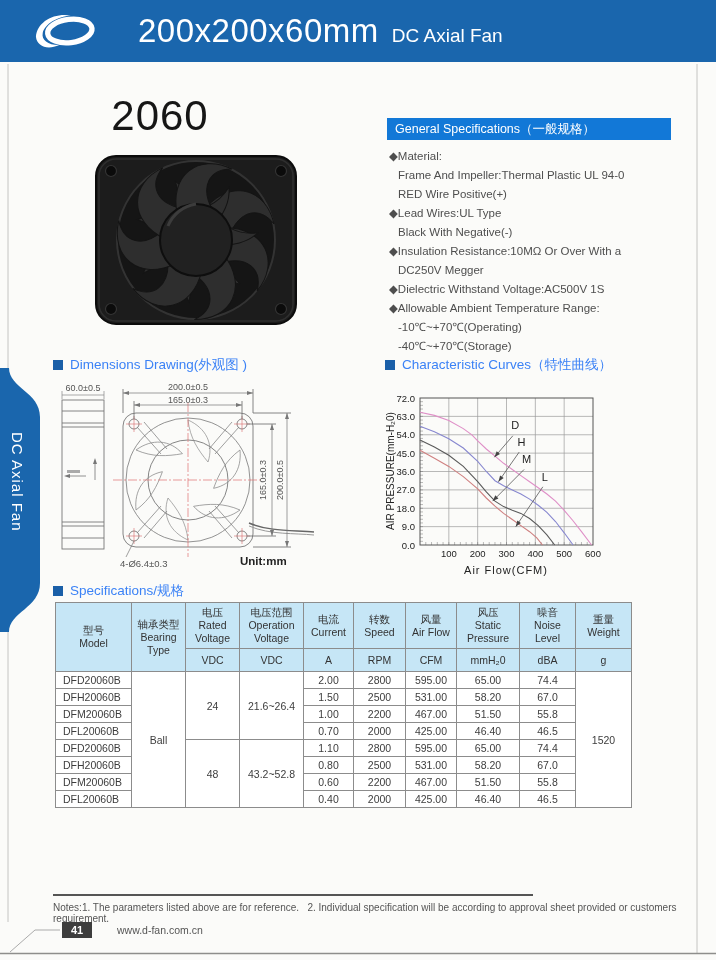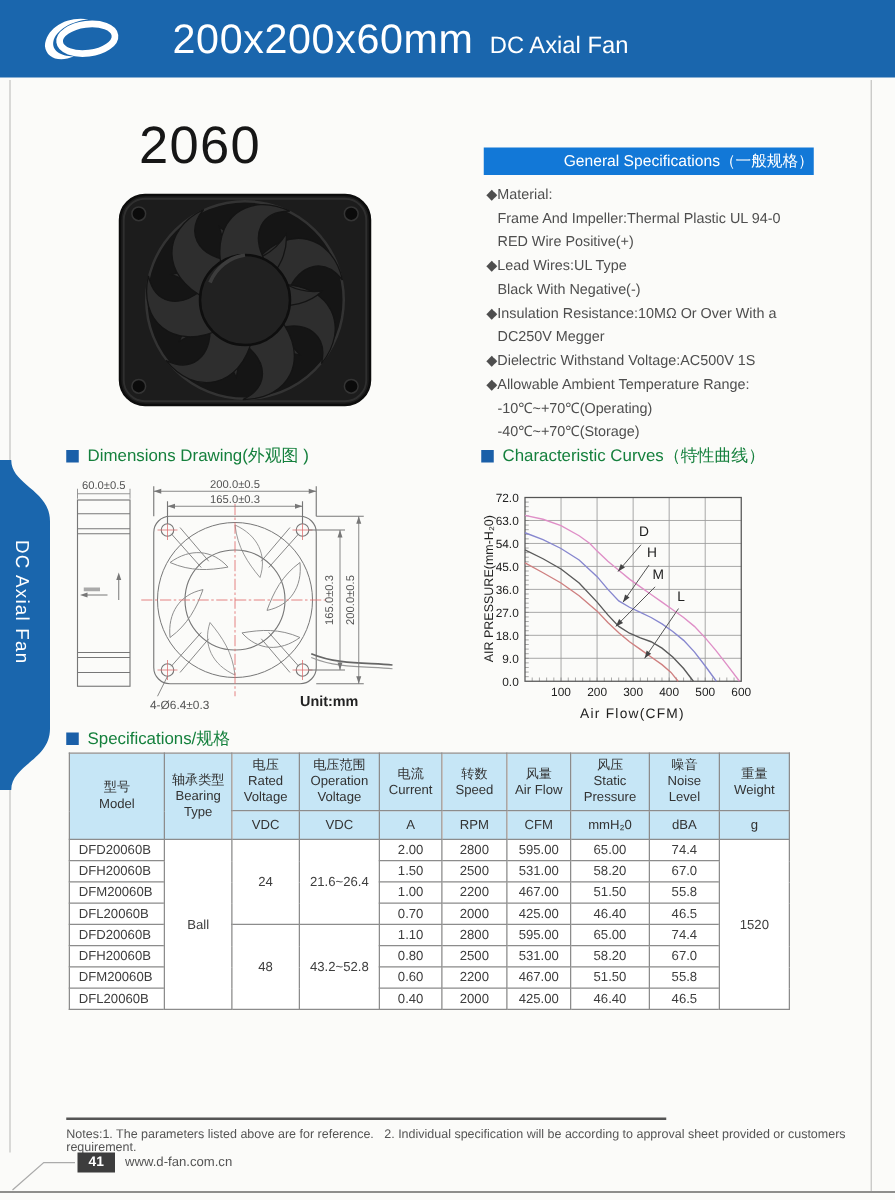"General Specifications（一般规格）" .gs-header { text-align: right -> none; width: 264px -> 284px }
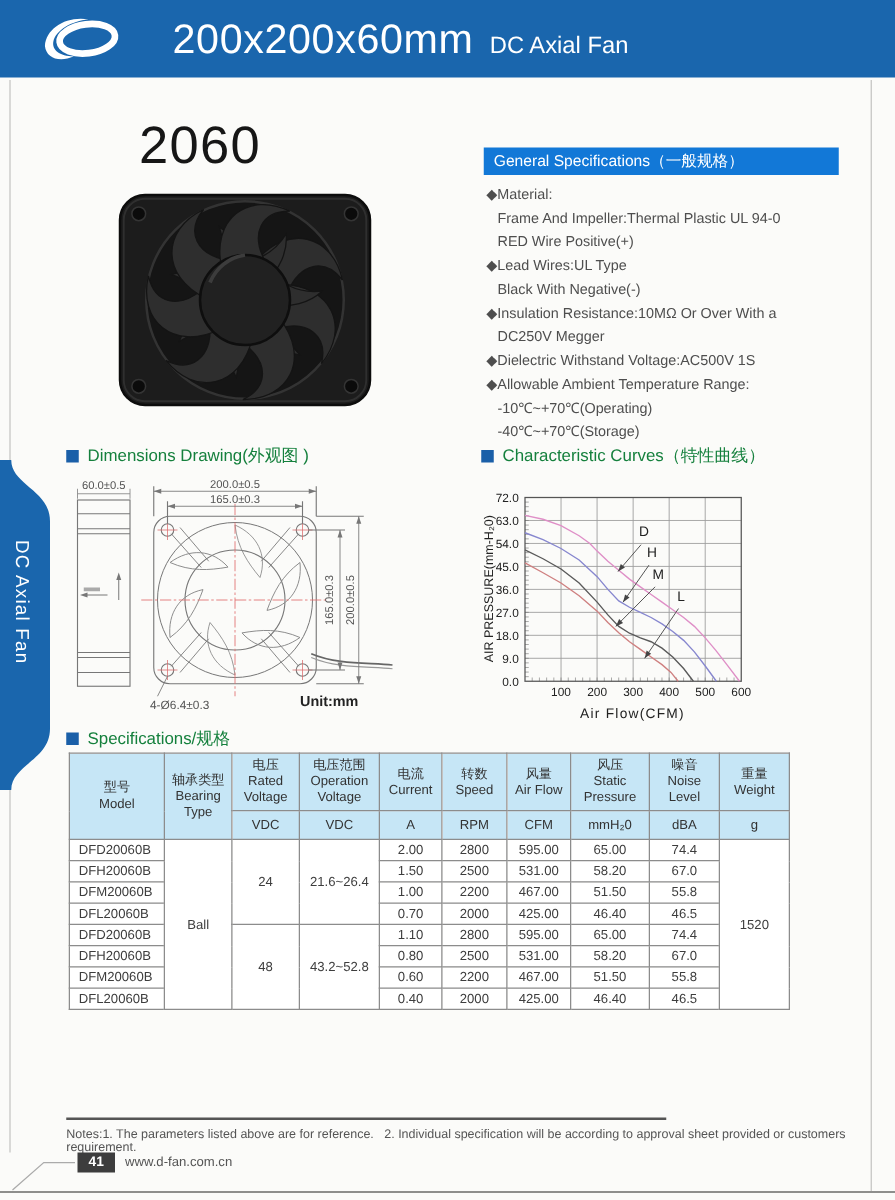"Dimensions Drawing(外观图 )" .sec-title { color: #15803d -> #3b82f6 }
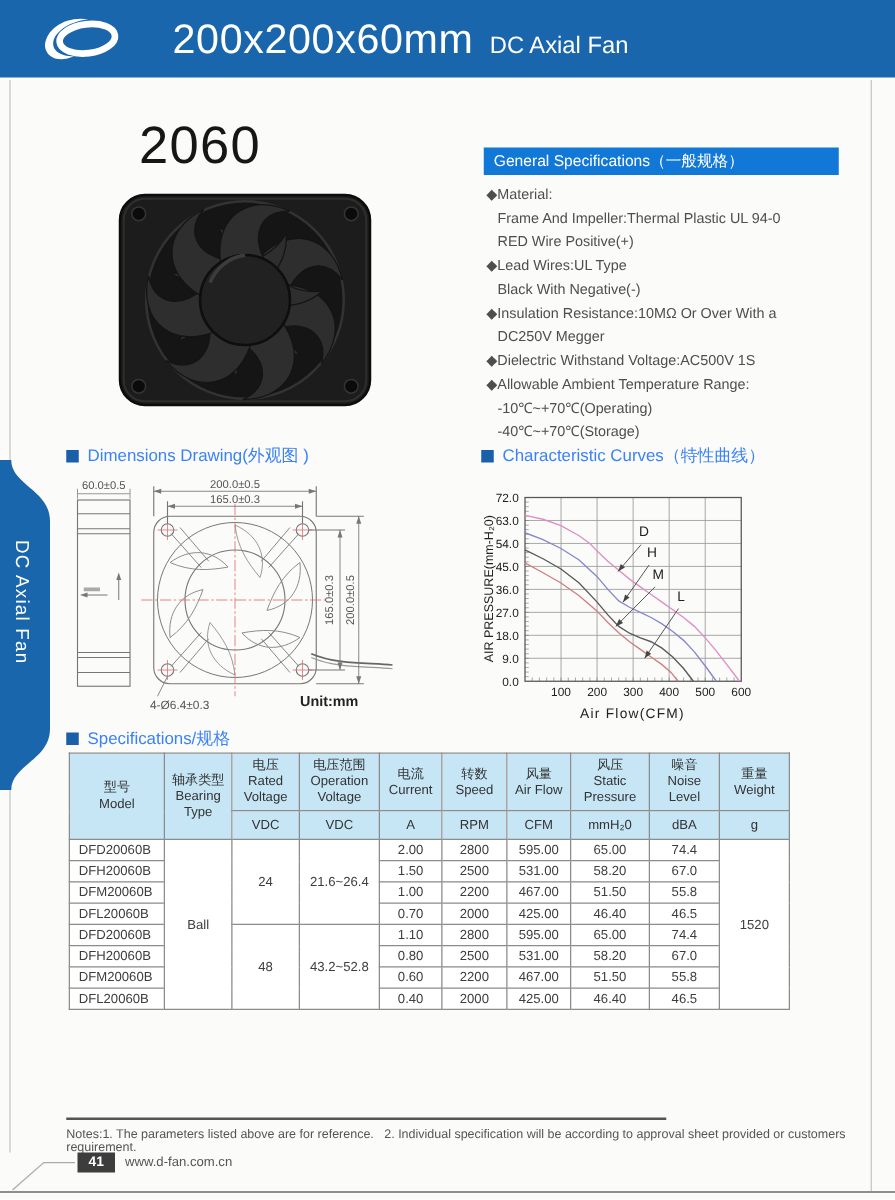"www.d-fan.com.cn" .website { left: 100px -> 117px }
